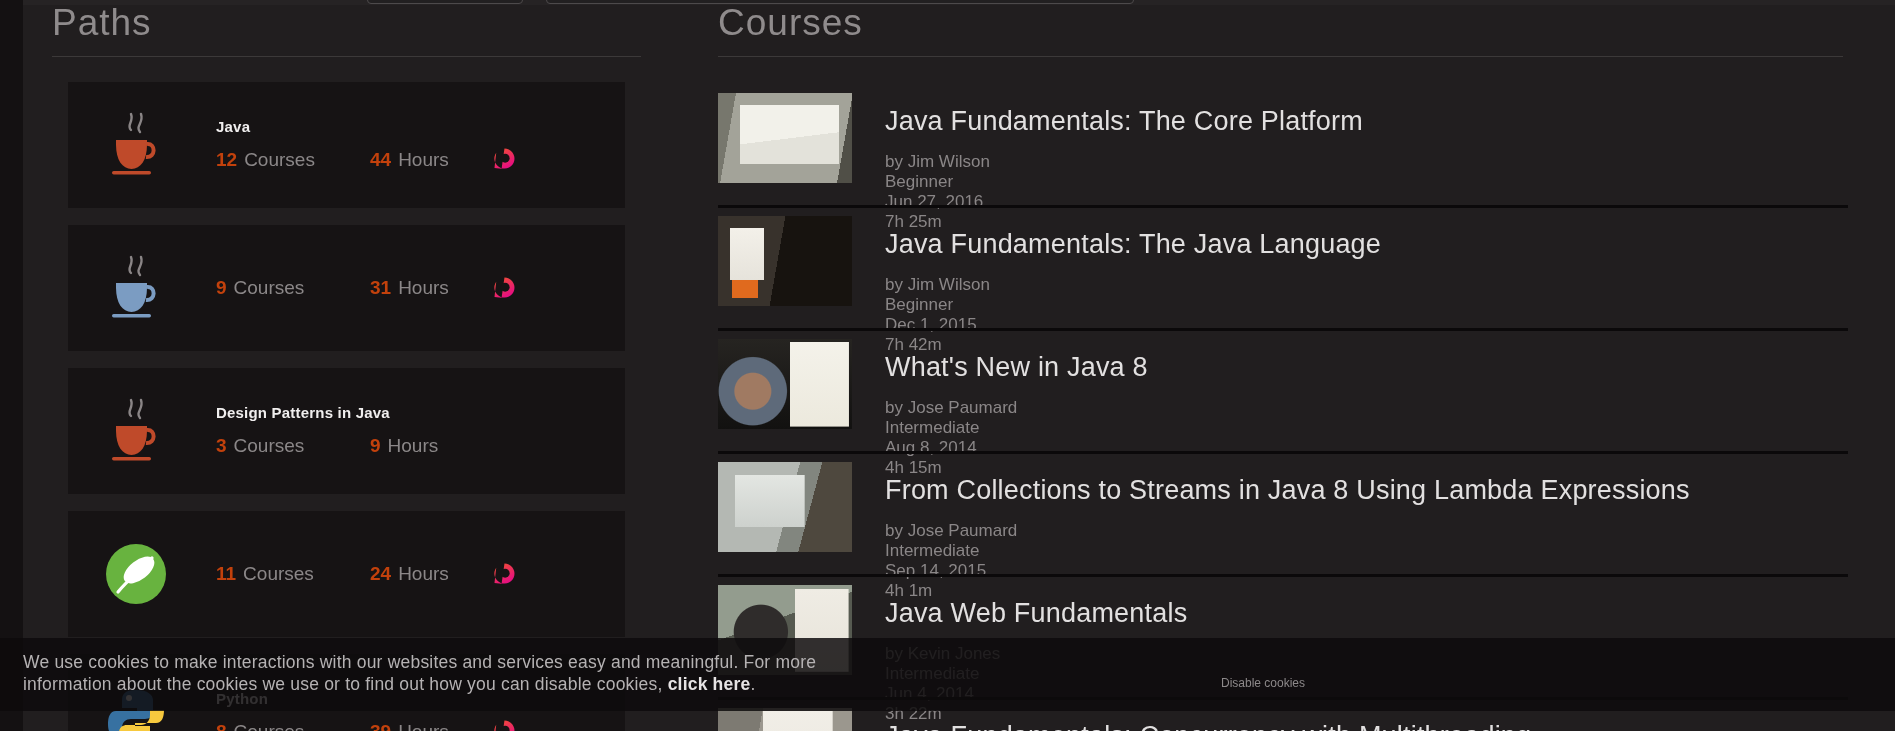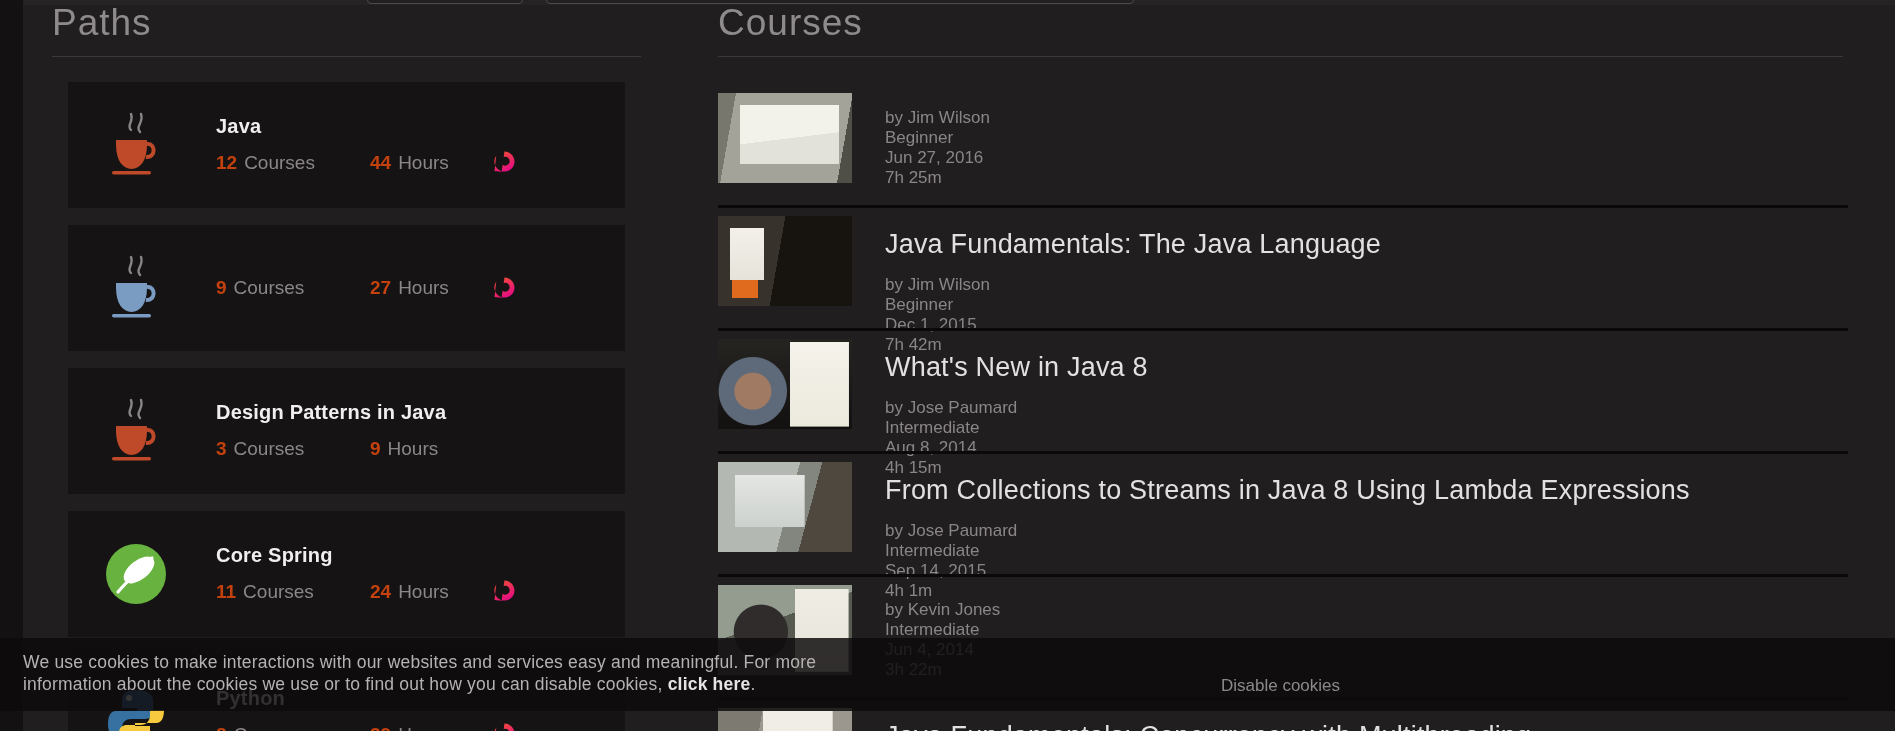"Java" .ptitle { font-size: 20px -> 15px }
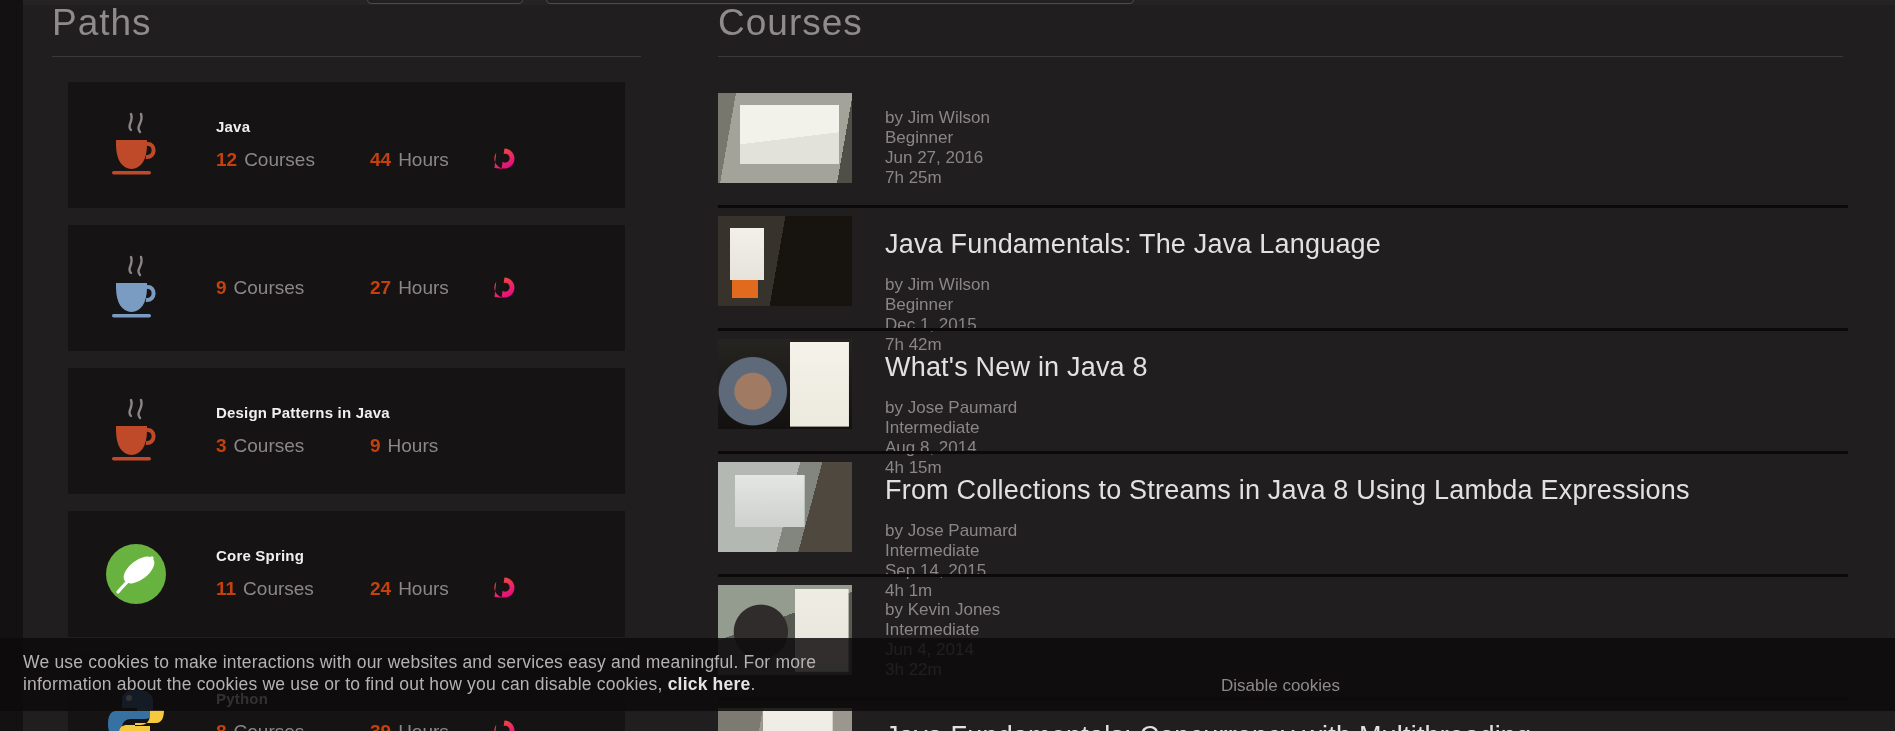"Java Fundamentals: The Core Platform" div.ctitle { html: none -> <div>Java Fundamentals: The Core Platform</div> }
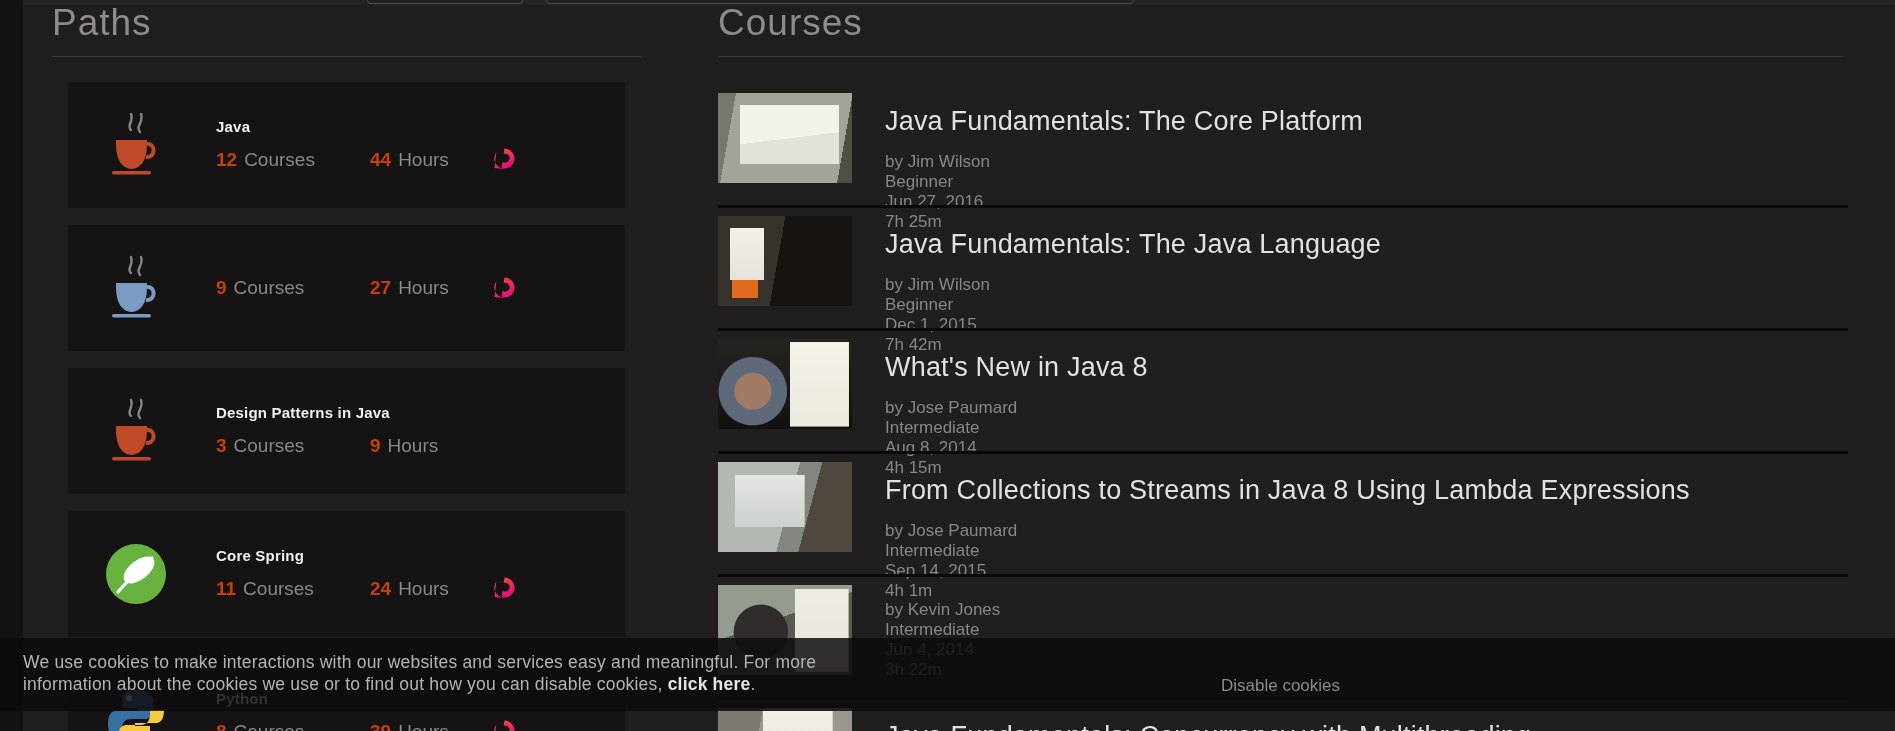"27" span.num { text: 27 -> 31 }
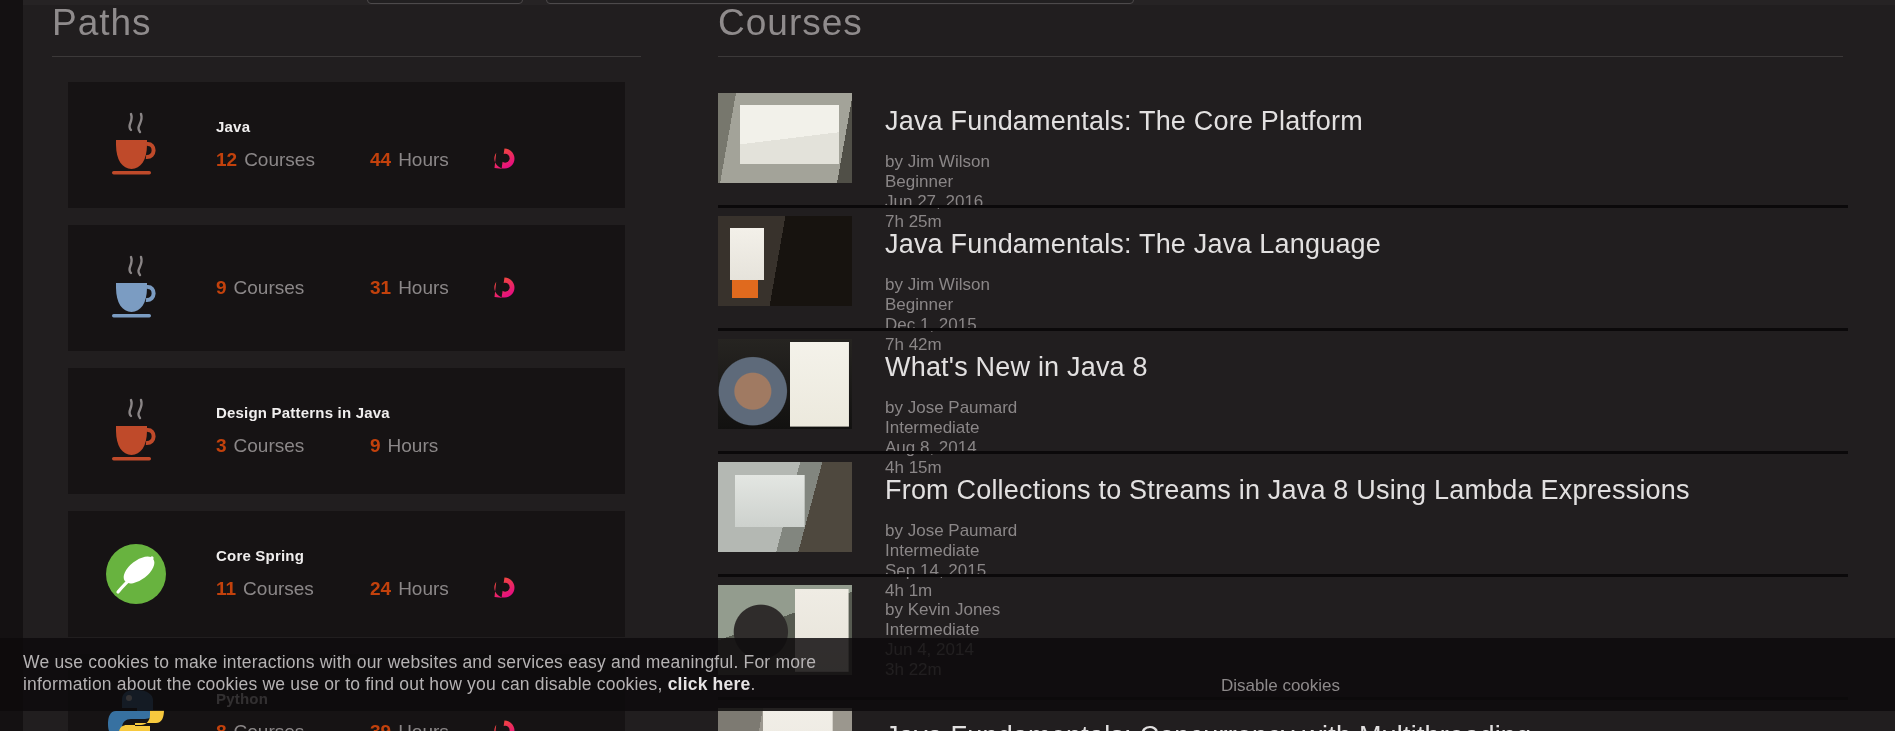"Core Spring" div.ptitle { html: <div>Core Spring</div> -> none }
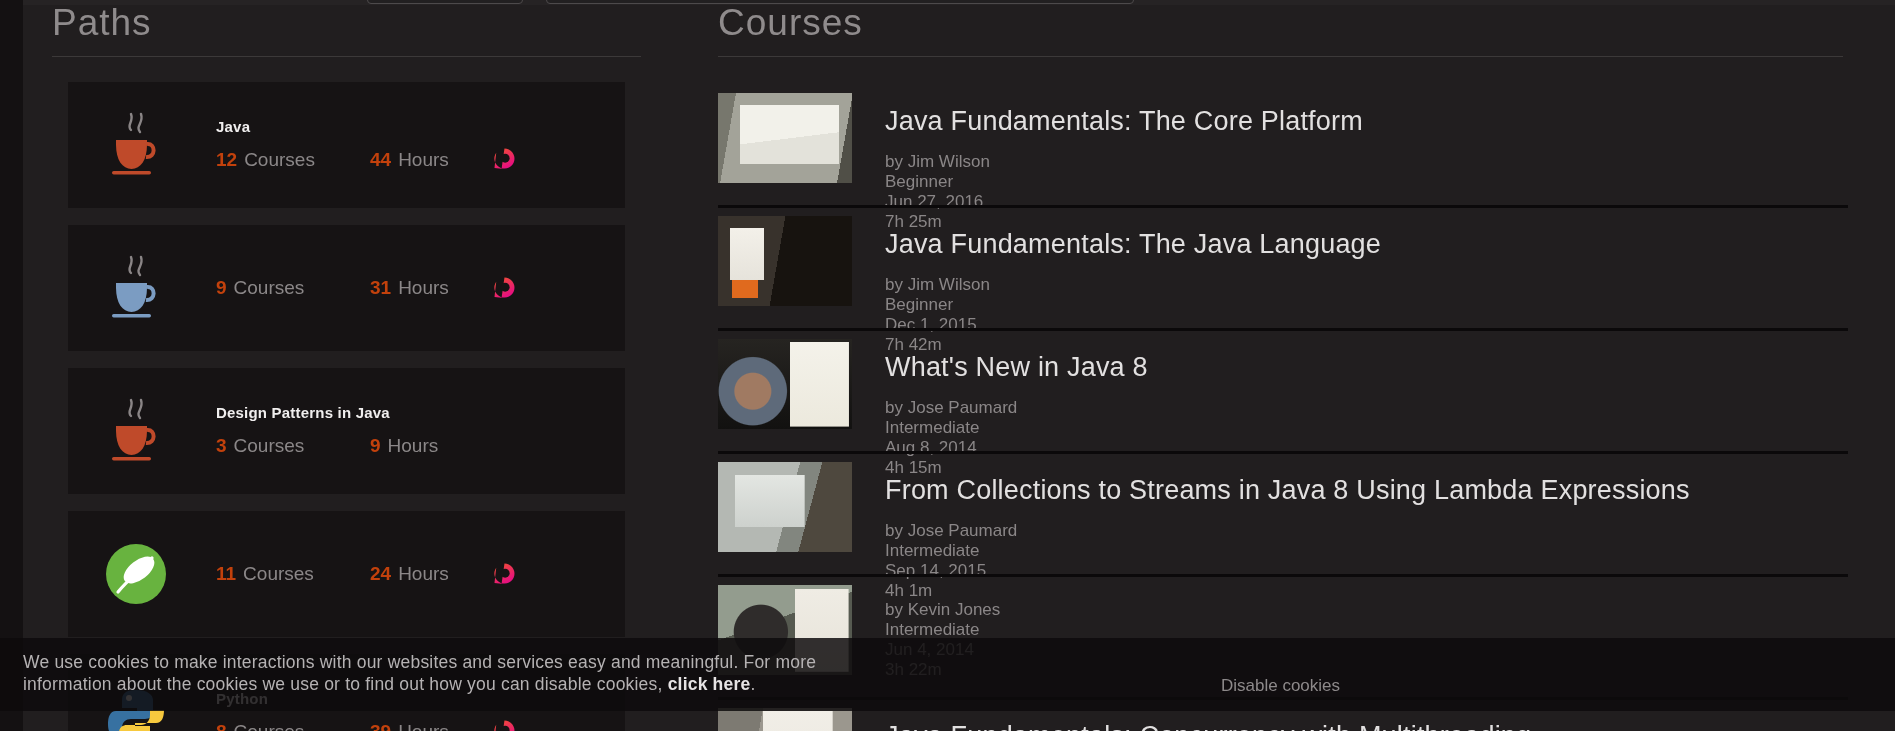"Java Web Fundamentals" div.ctitle { html: none -> <div>Java Web Fundamentals</div> }
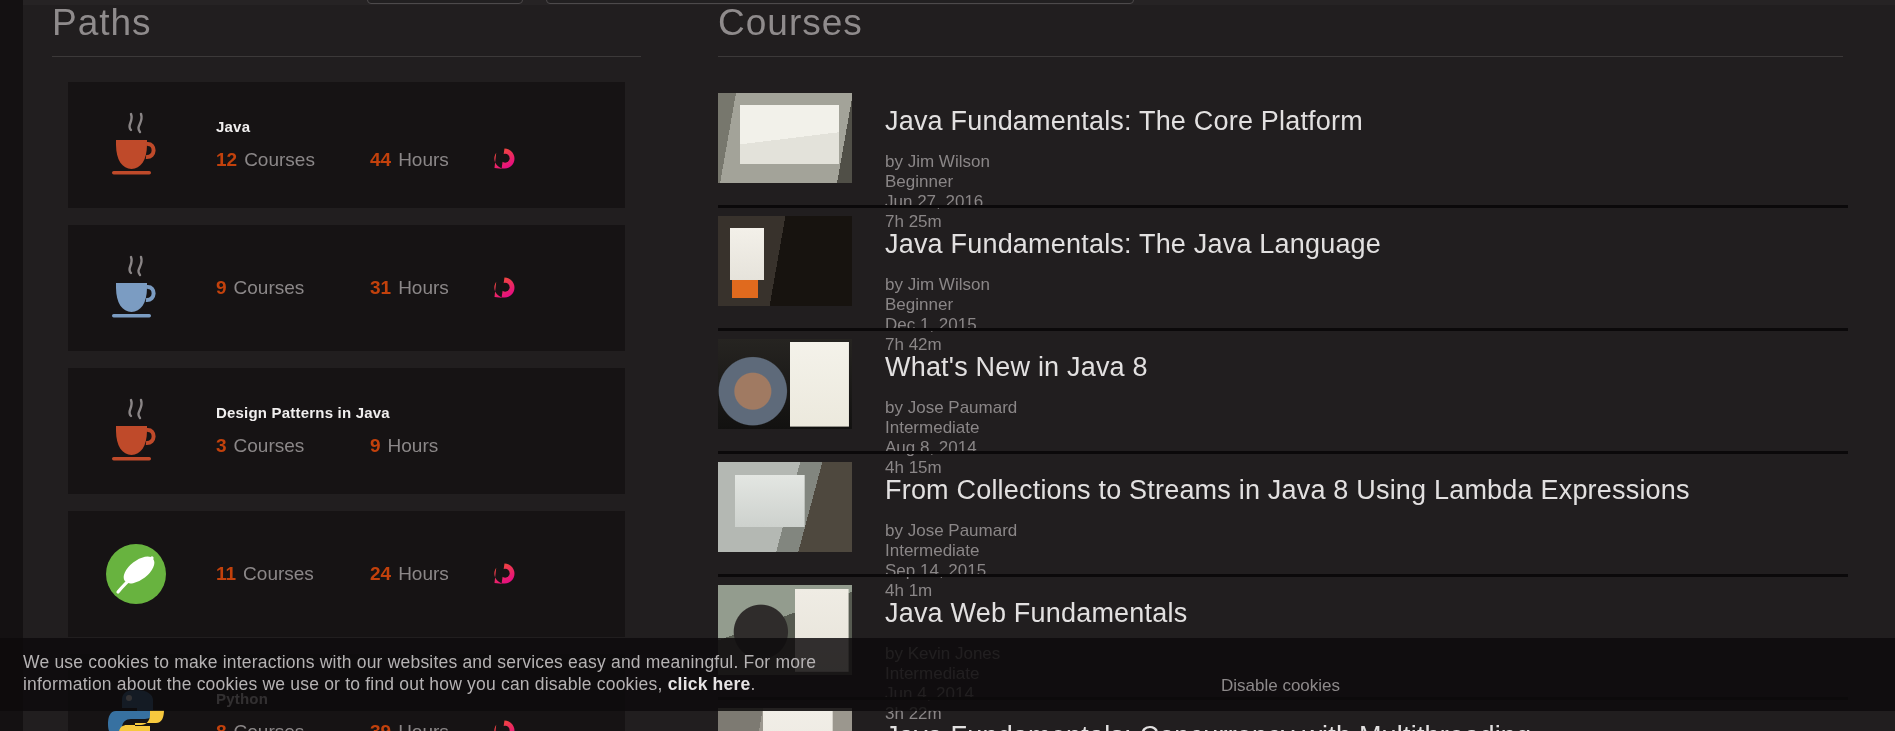"Disable cookies" .disable-link { font-size: 17px -> 12px }
